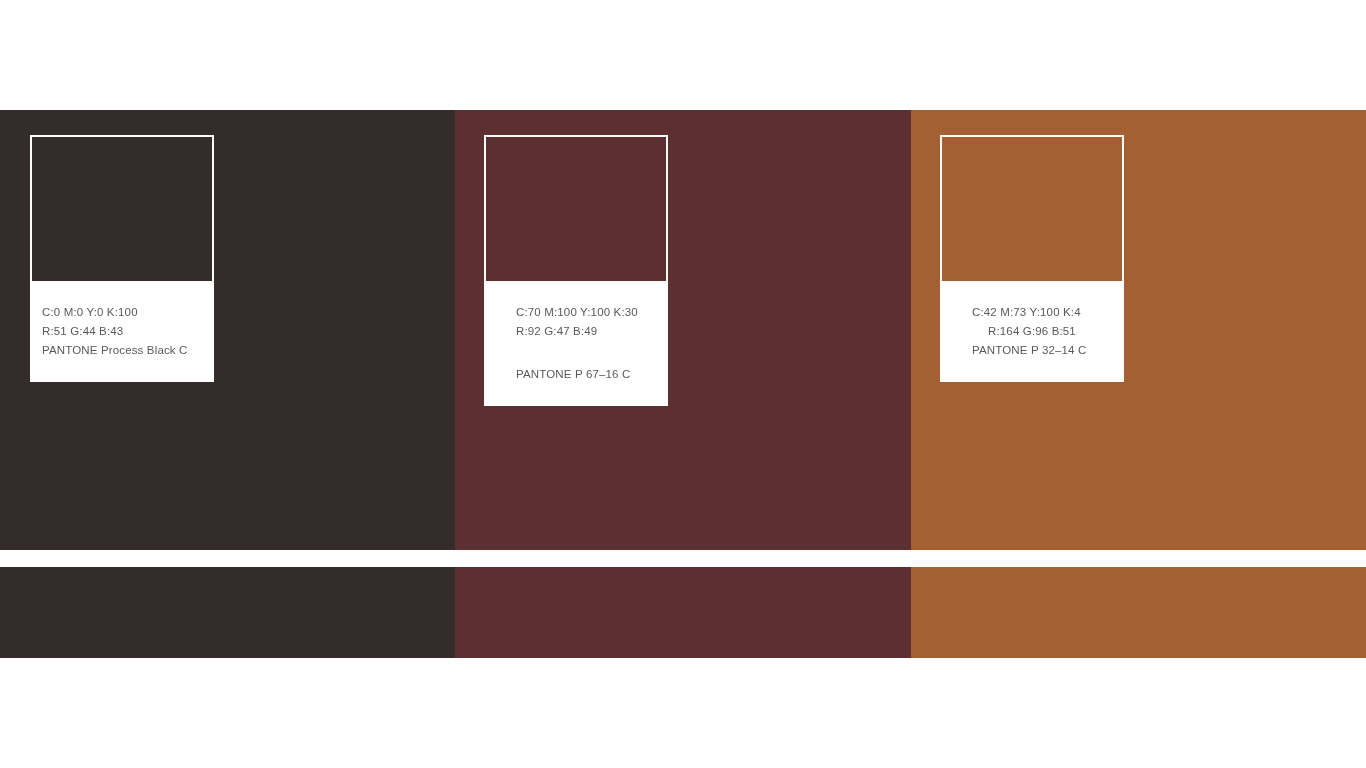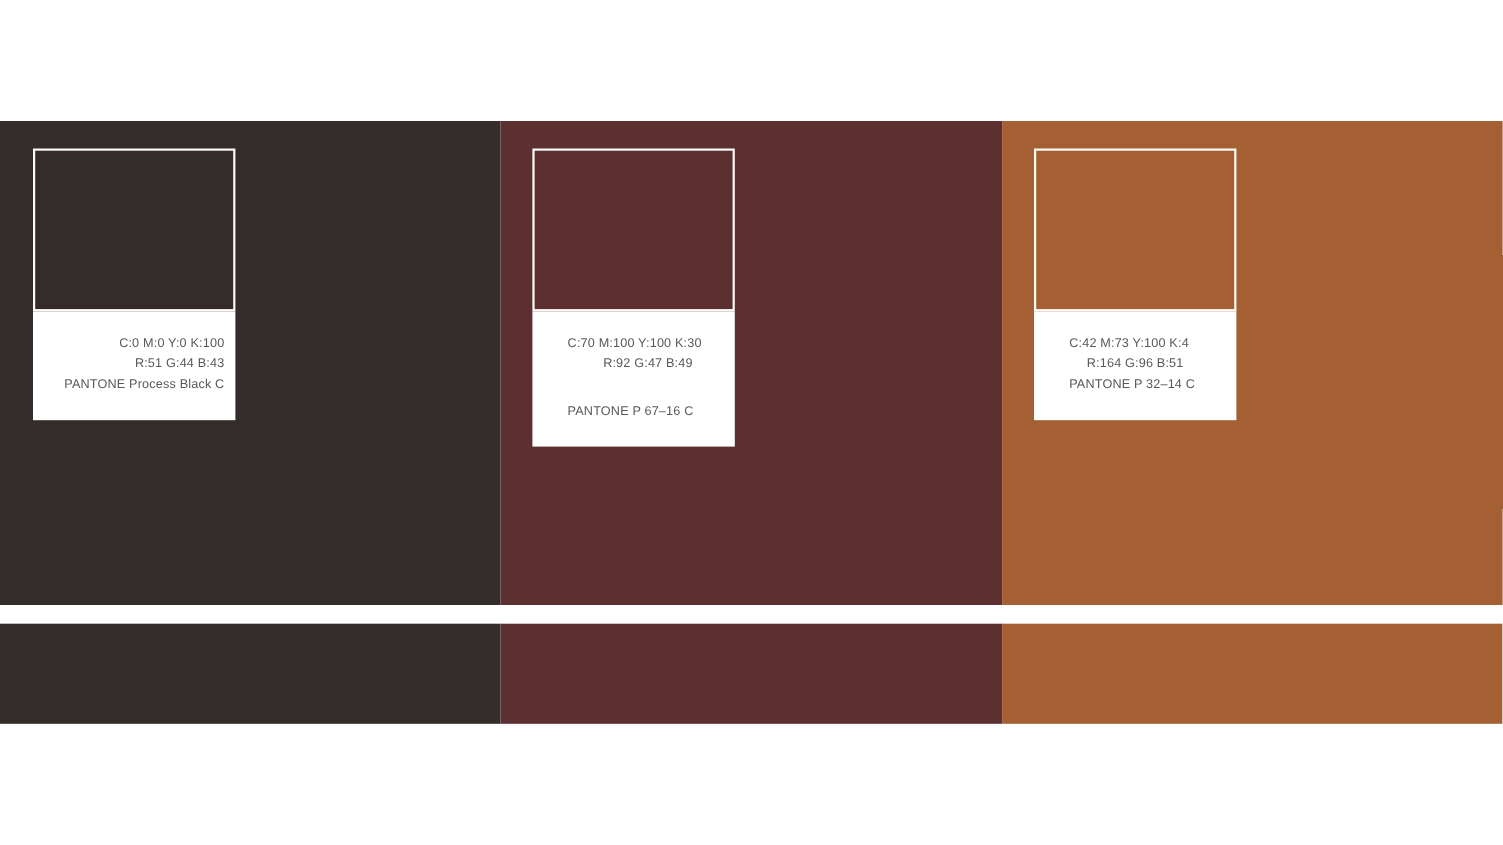"C:0 M:0 Y:0 K:100" .color-column.col-0 { text-align: right -> none }
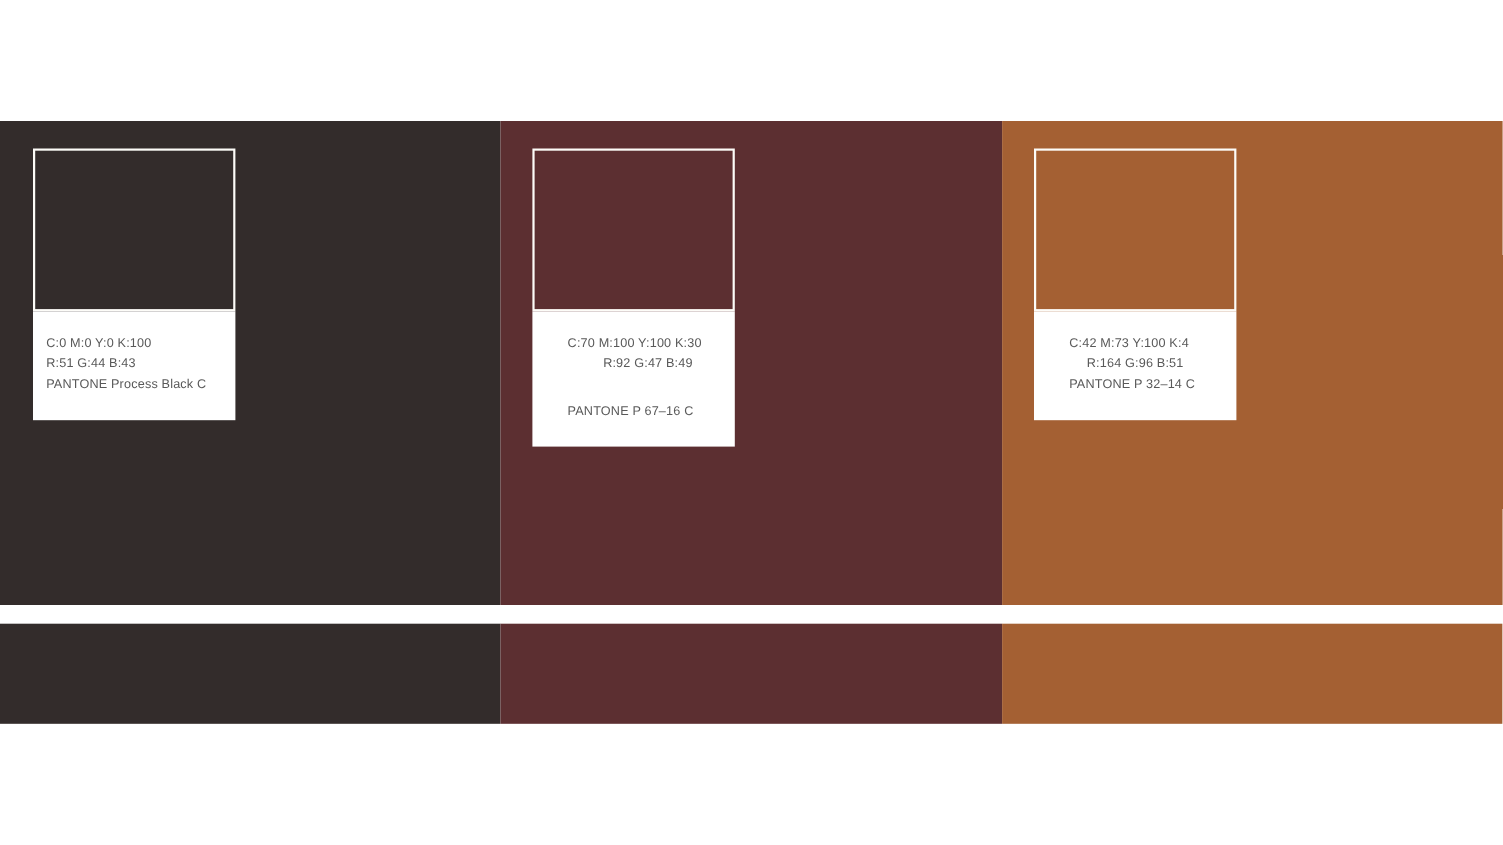"R:92 G:47 B:49" div.caption-line { text-align: center -> none }
